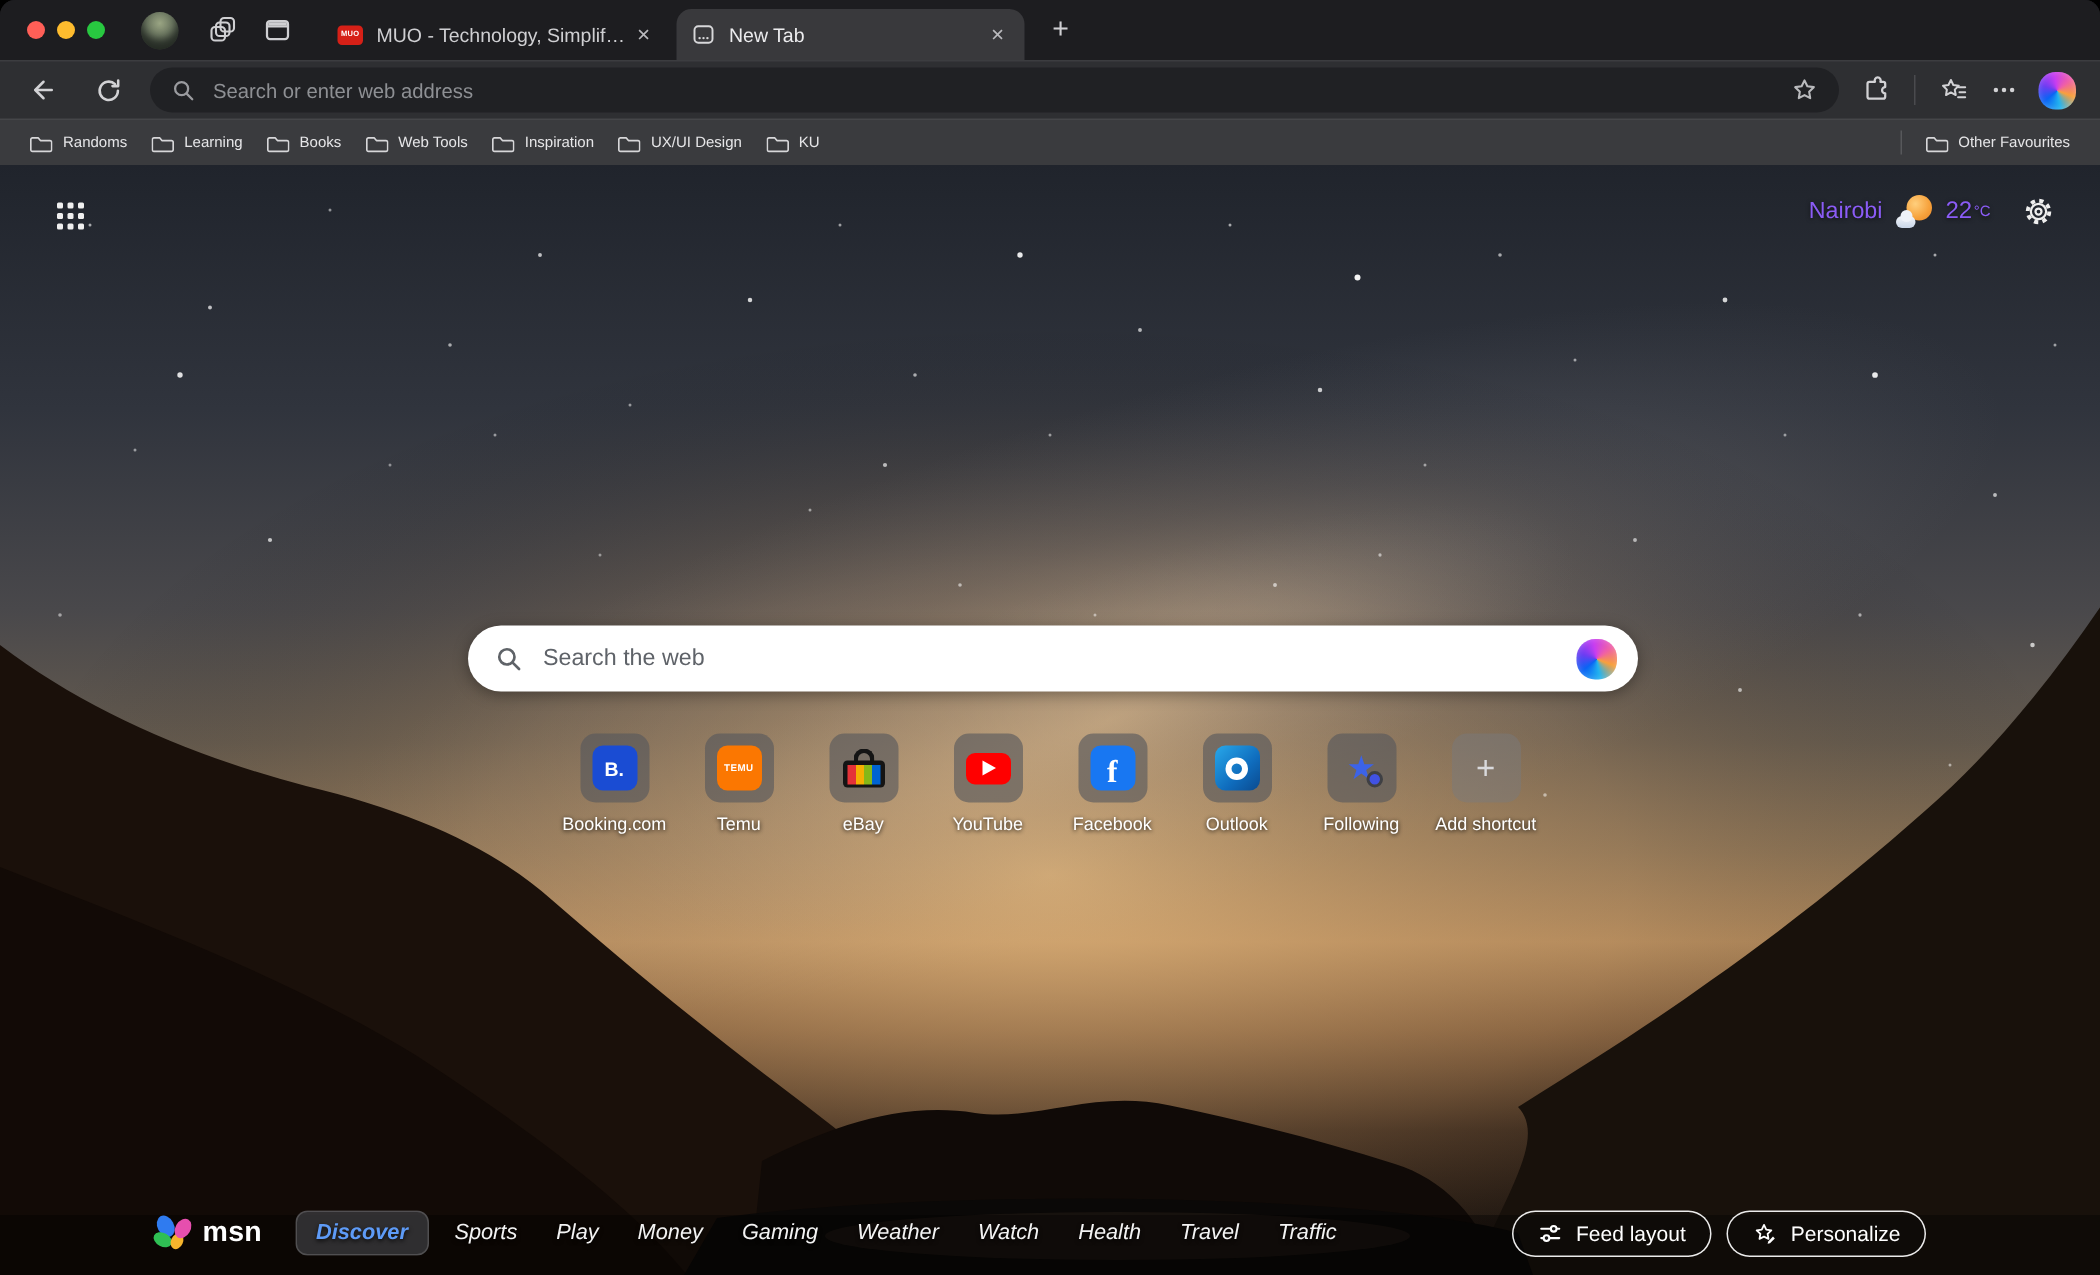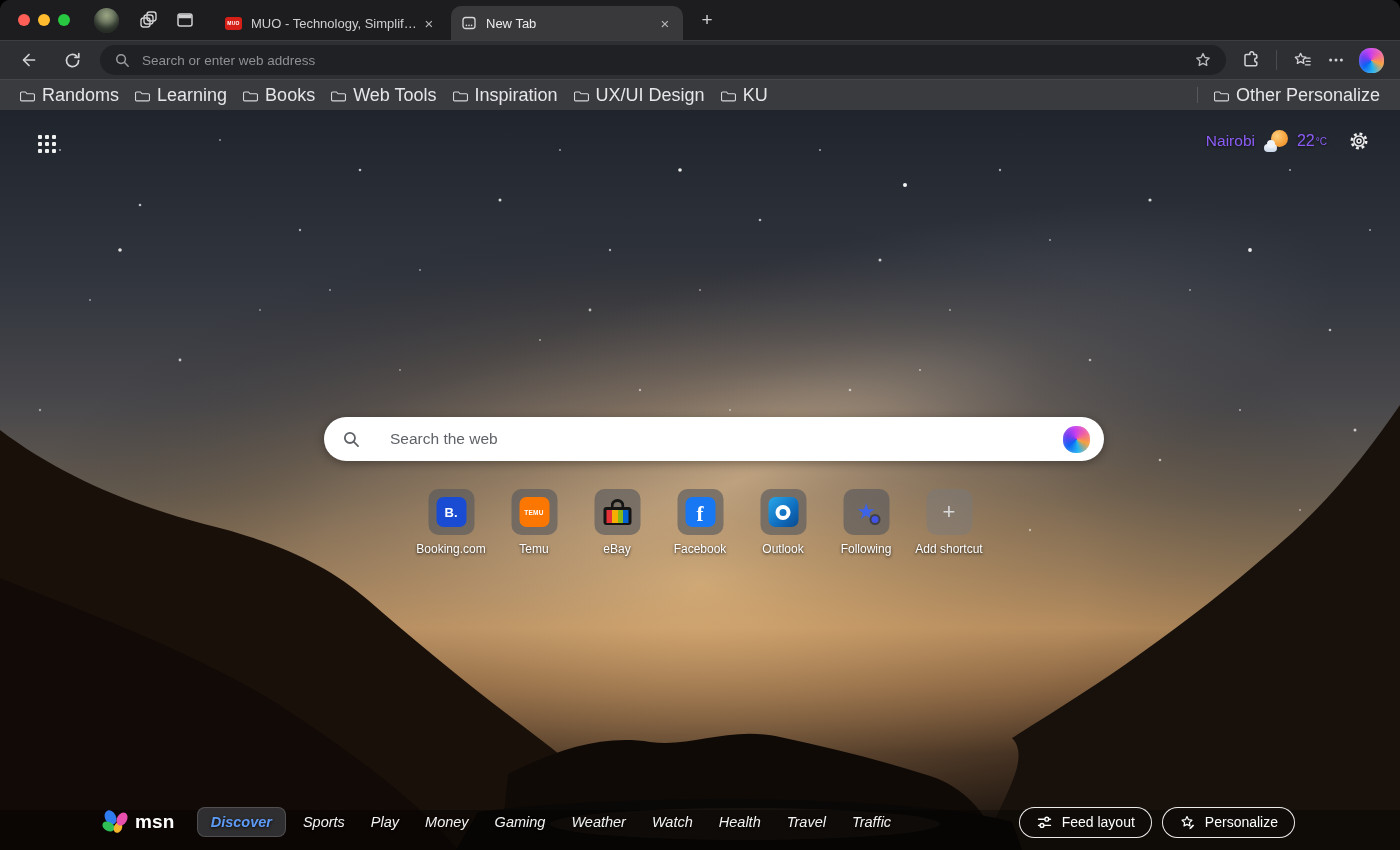"Randoms" .bm-item { font-size: 18px -> 10px }
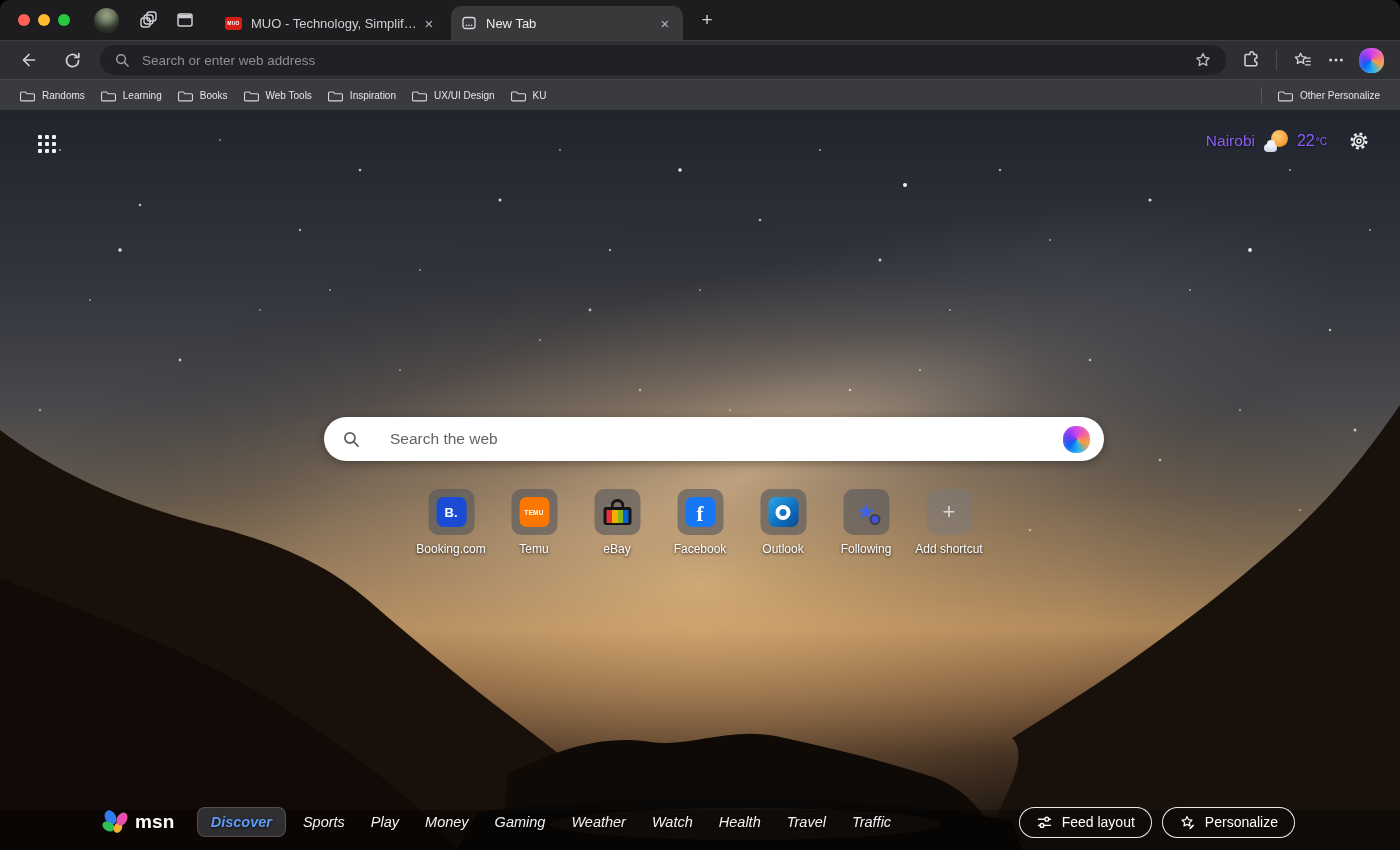"Other Personalize" span { text: Personalize -> Favourites }
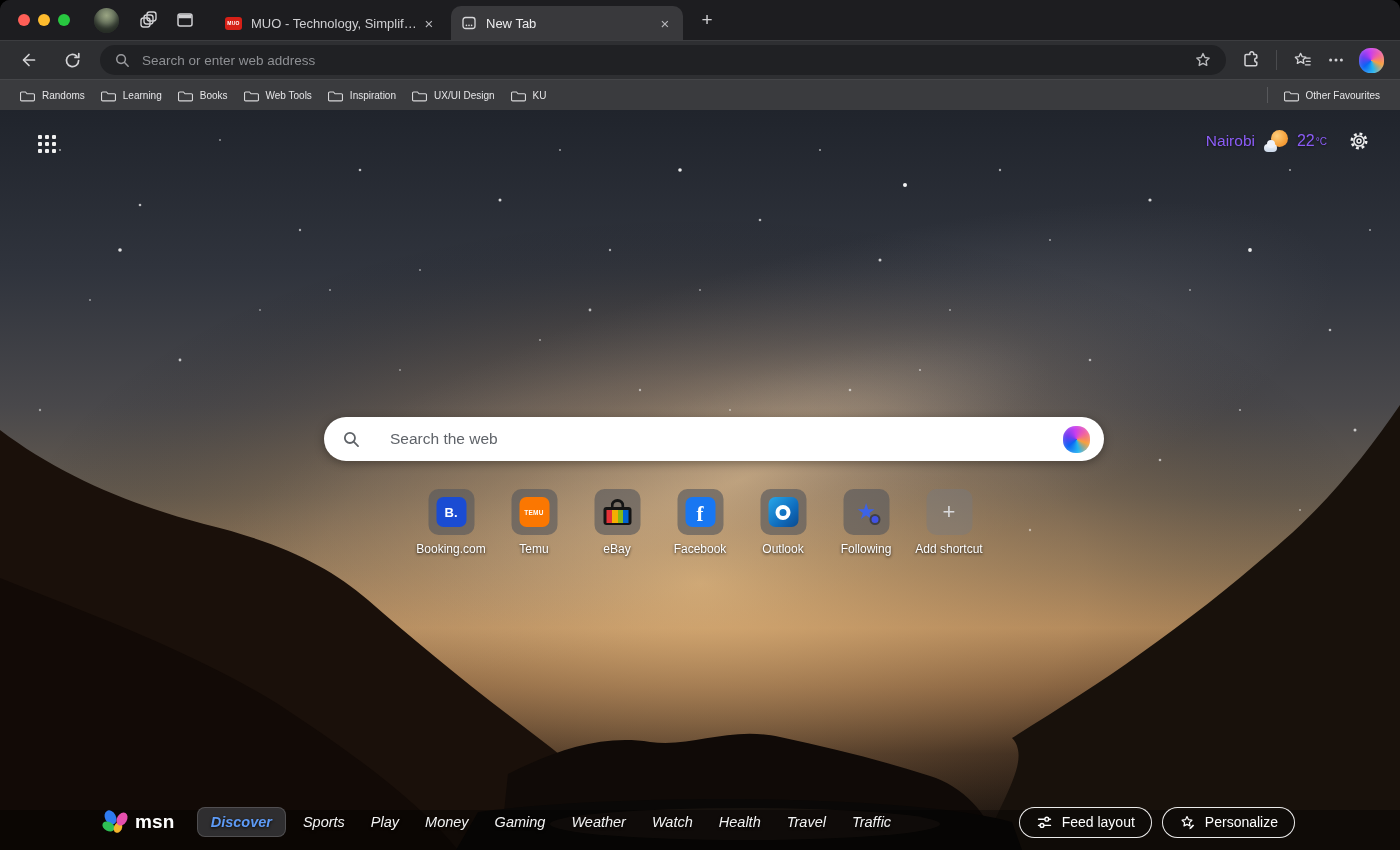"Search the web" .searchbar { gap: 16px -> none; left: 324px -> 312px }
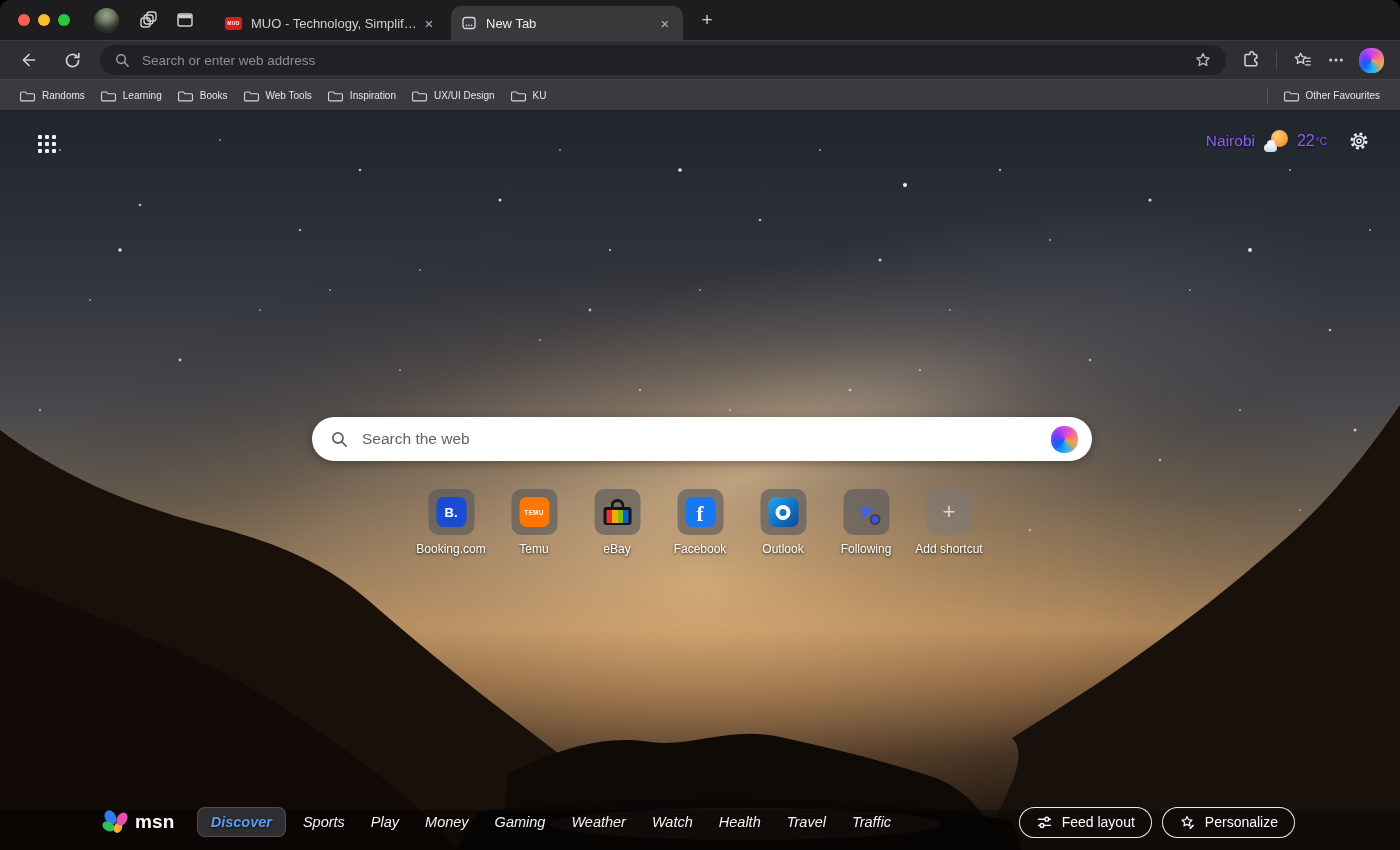"YouTube" div.shortcut { html: none -> <div> <div> <span> <span></span> </span> </div> <span>YouTube</span> </div> }
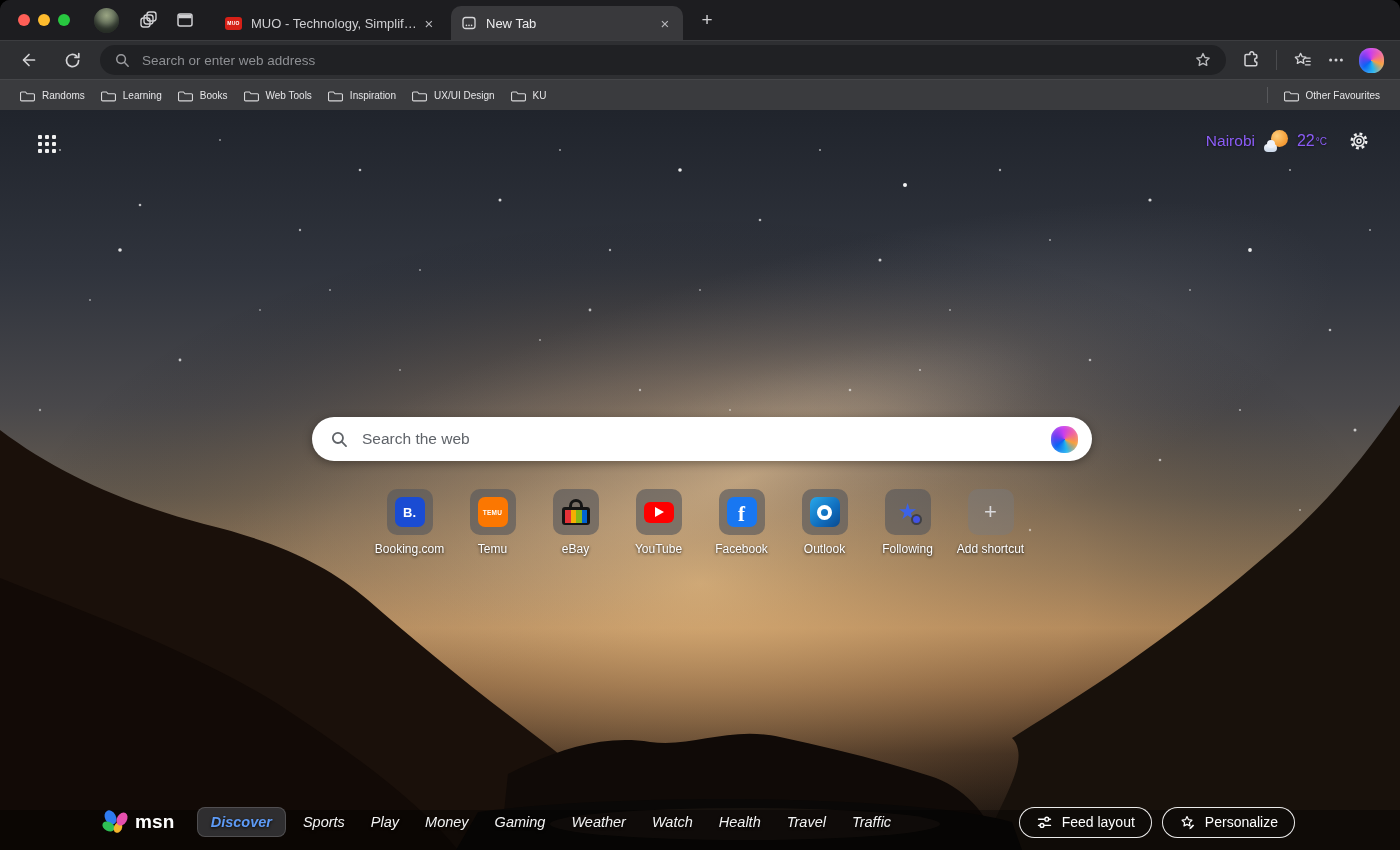"msn" .footer { right: 5px -> 16px }
